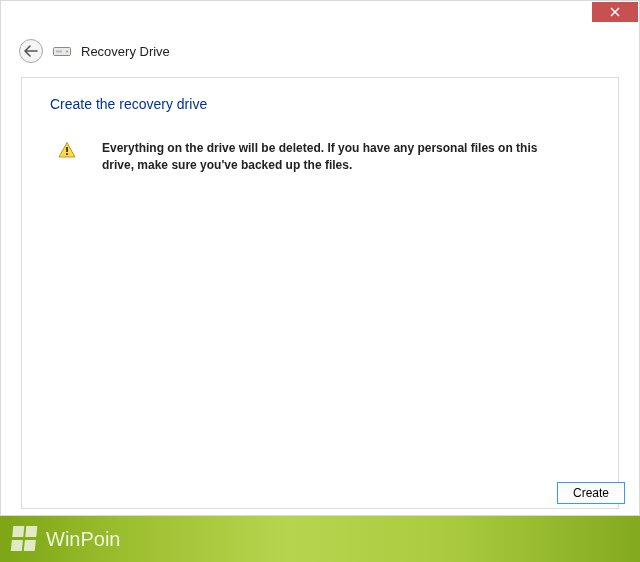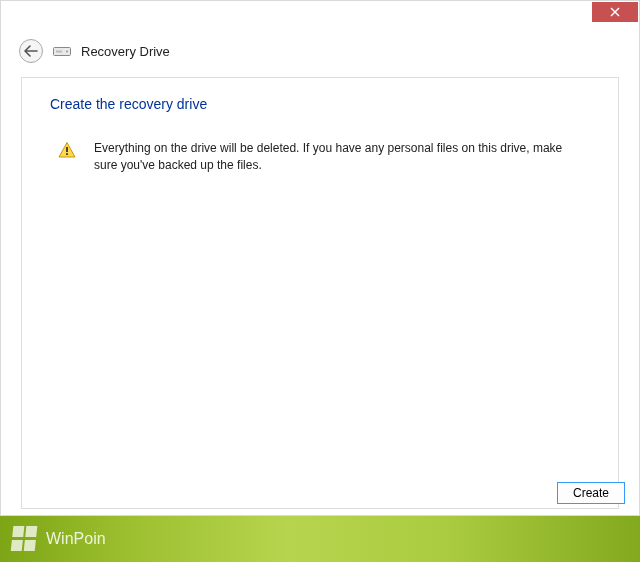"Everything on the drive will" .warning-row { font-weight: none -> bold; gap: 18px -> 26px }
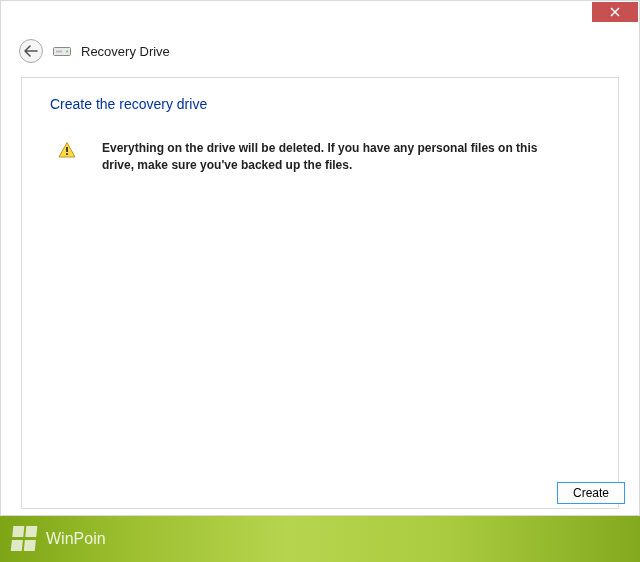"WinPoin" .winpoin-text { font-size: 16px -> 20px }
